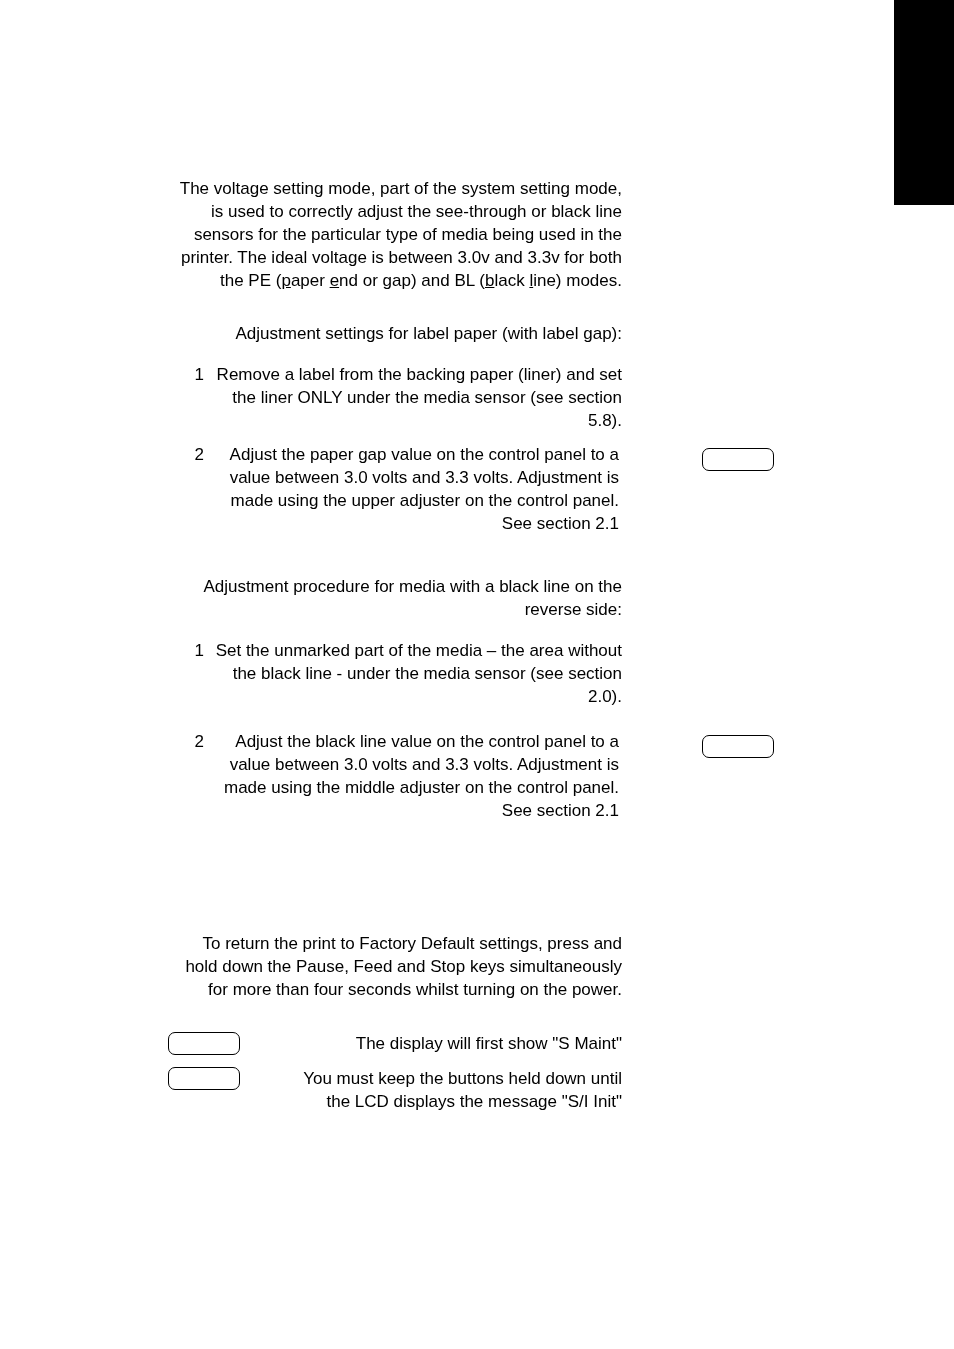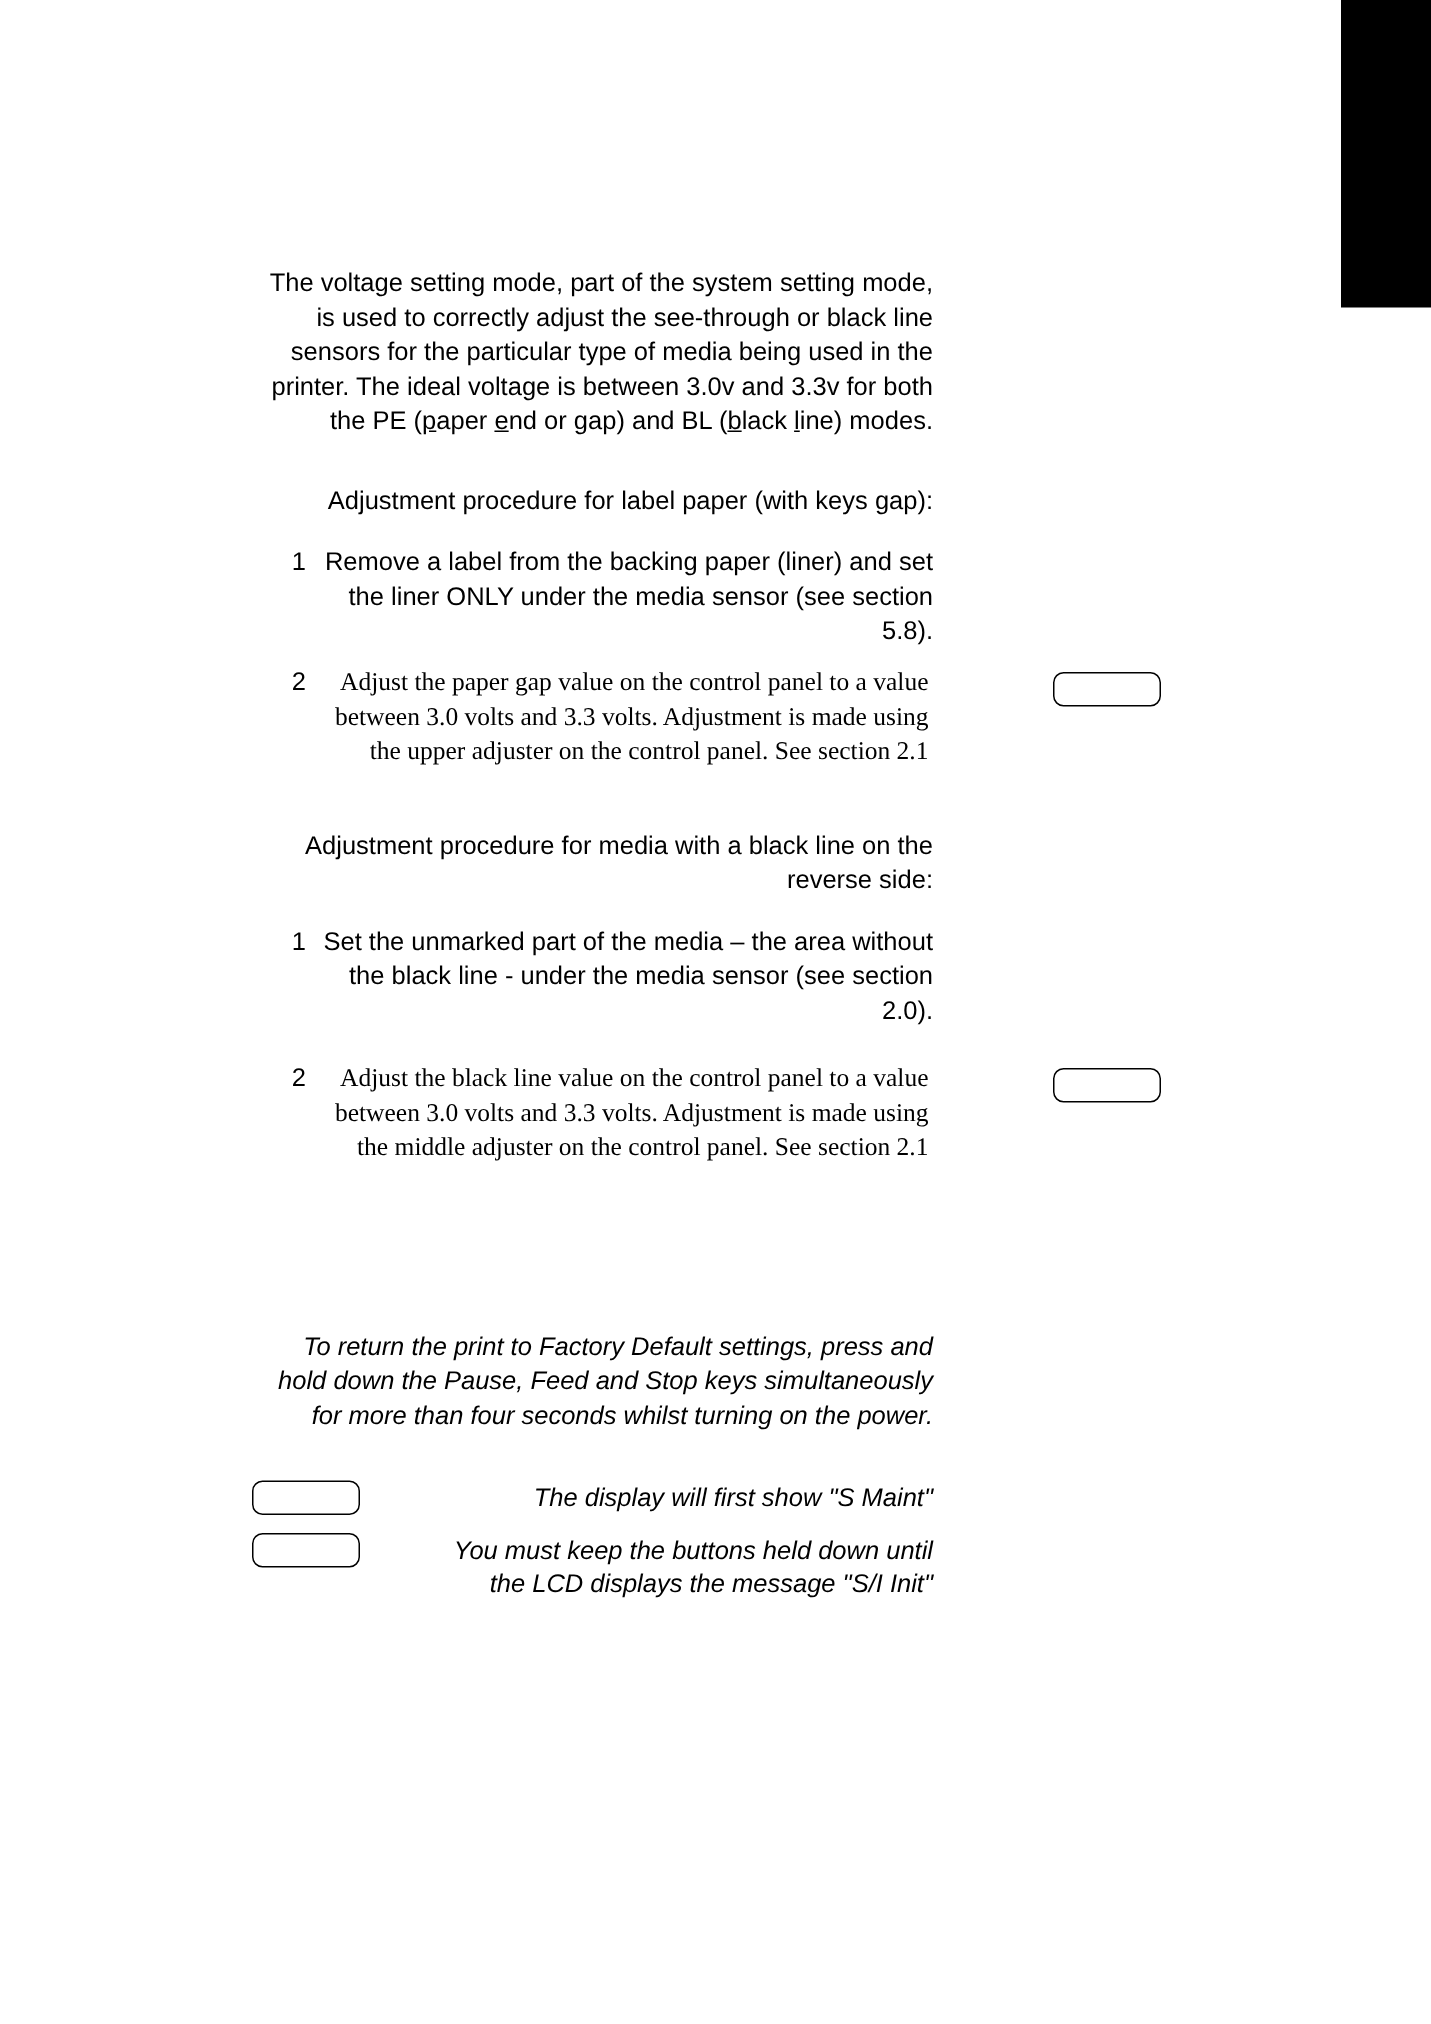"Adjustment procedure for label paper" p.para-tight { text: procedure for label paper (with keys -> settings for label paper (with label }
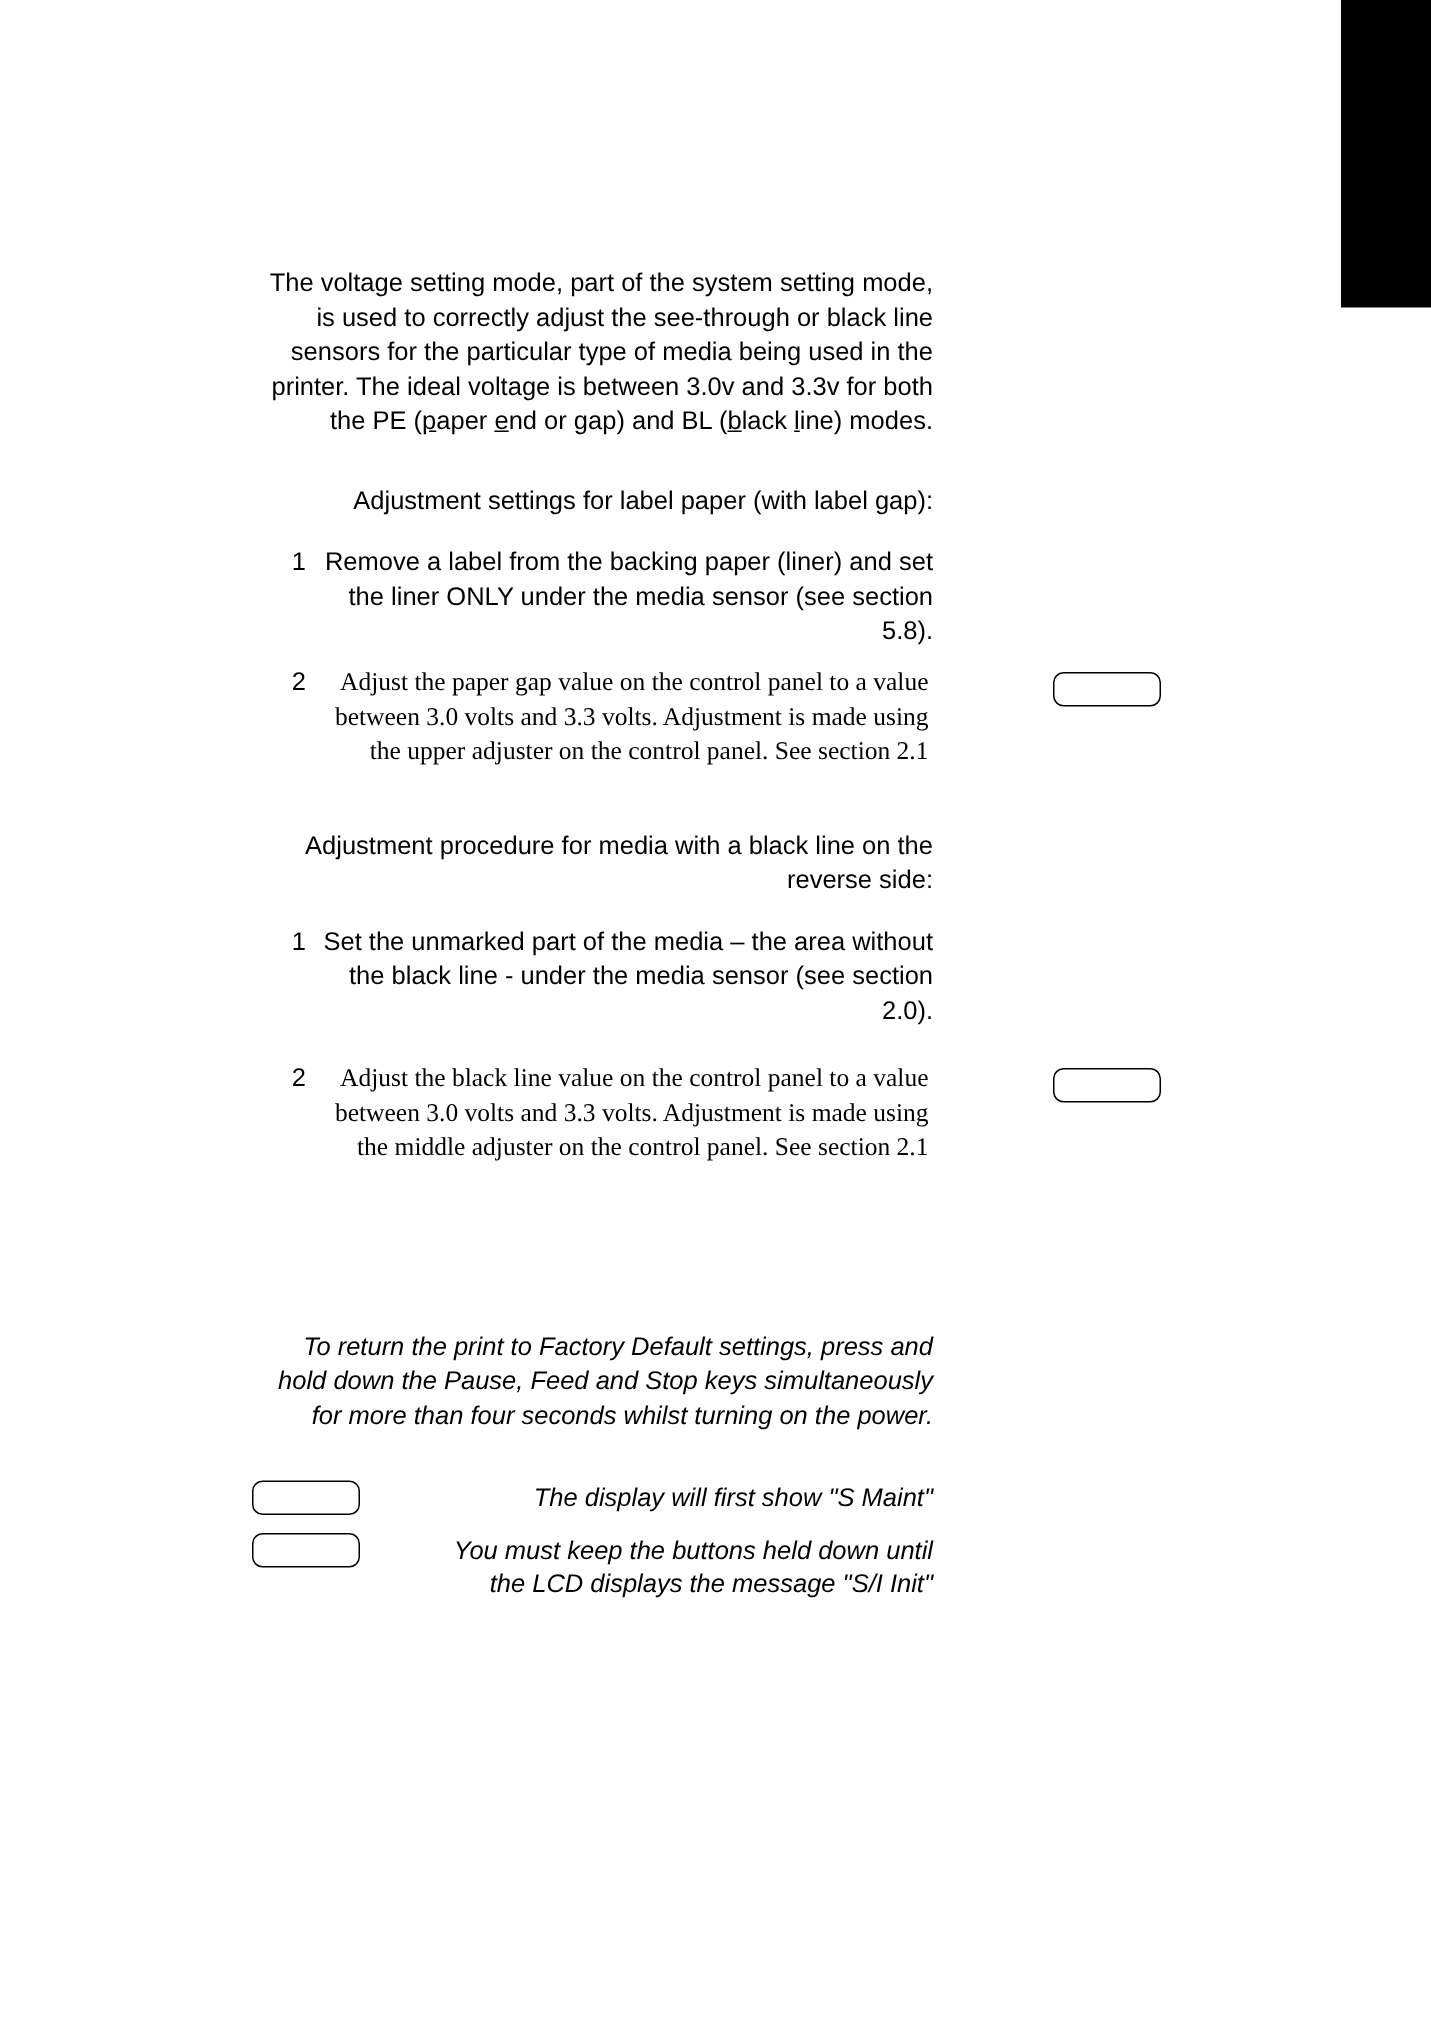"Adjust the paper gap value" .li-text-narrow { font-family: Liberation Serif, serif -> none }
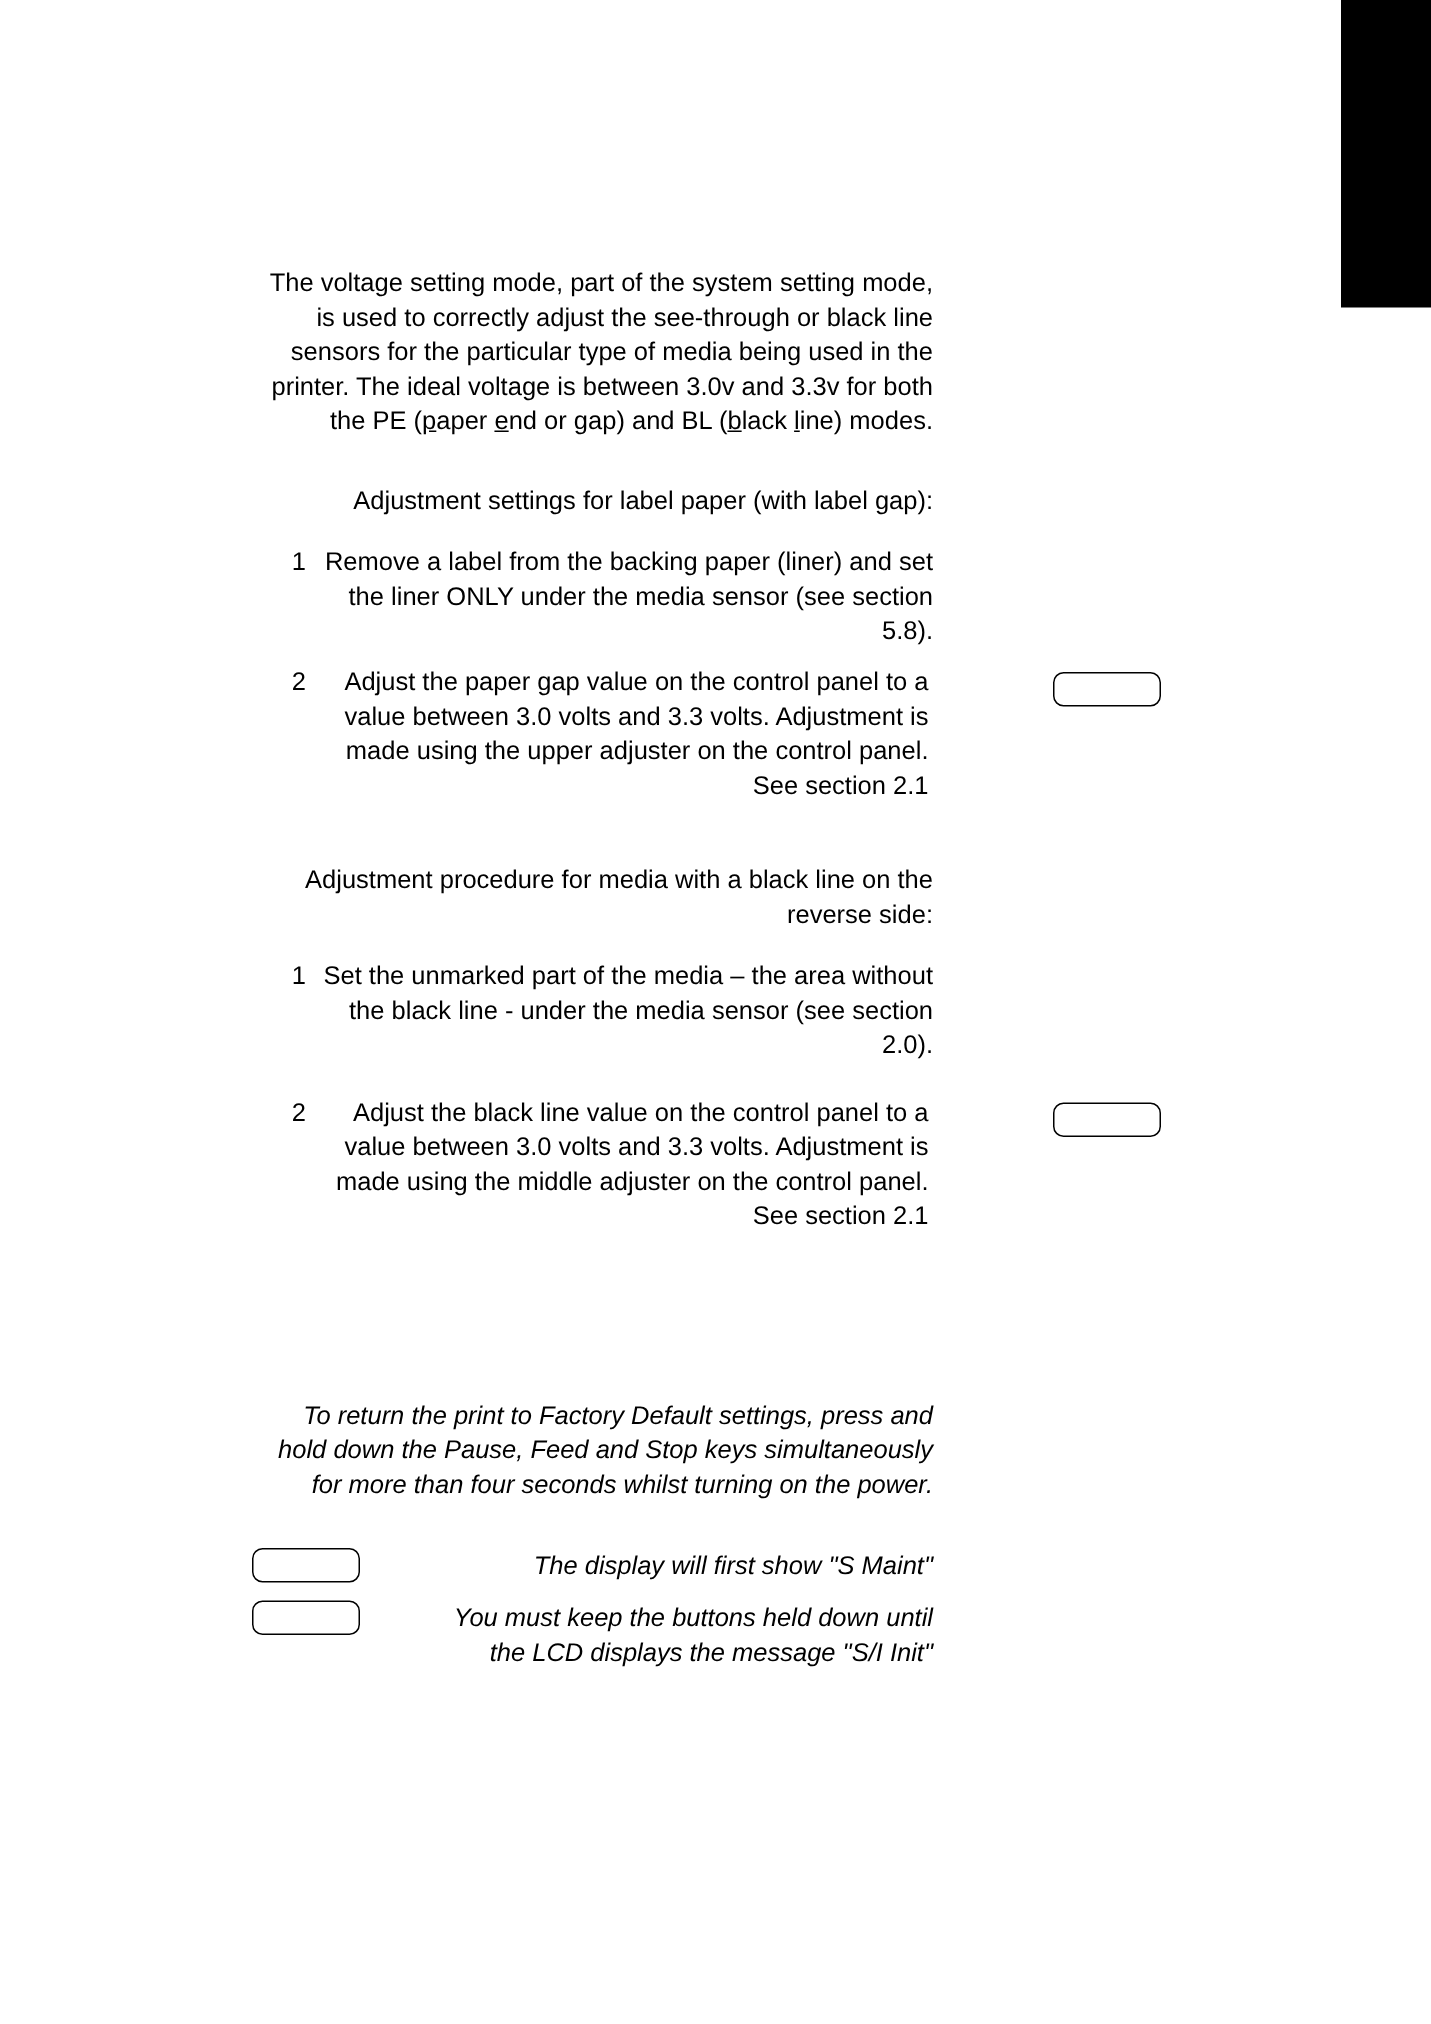"To return the print to" .section2 { font-style: italic -> none }
